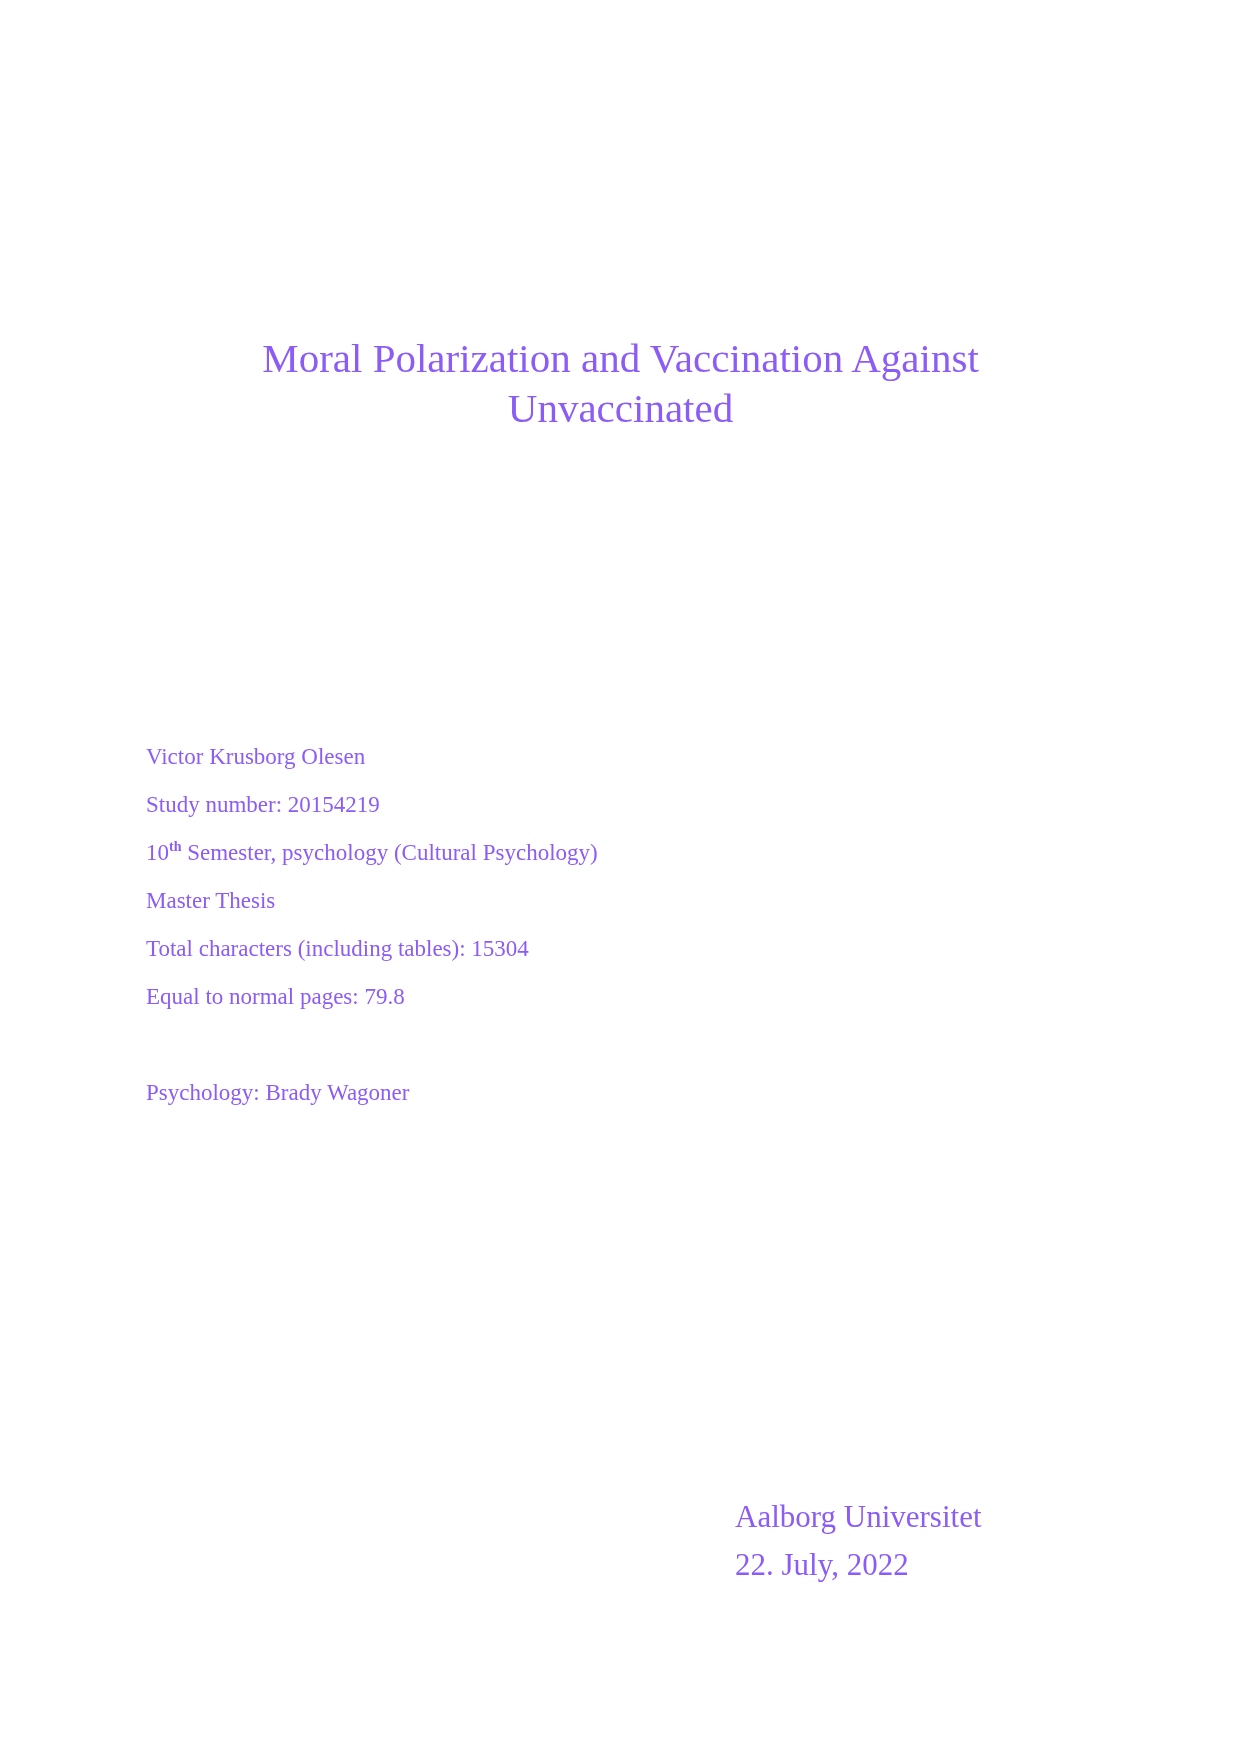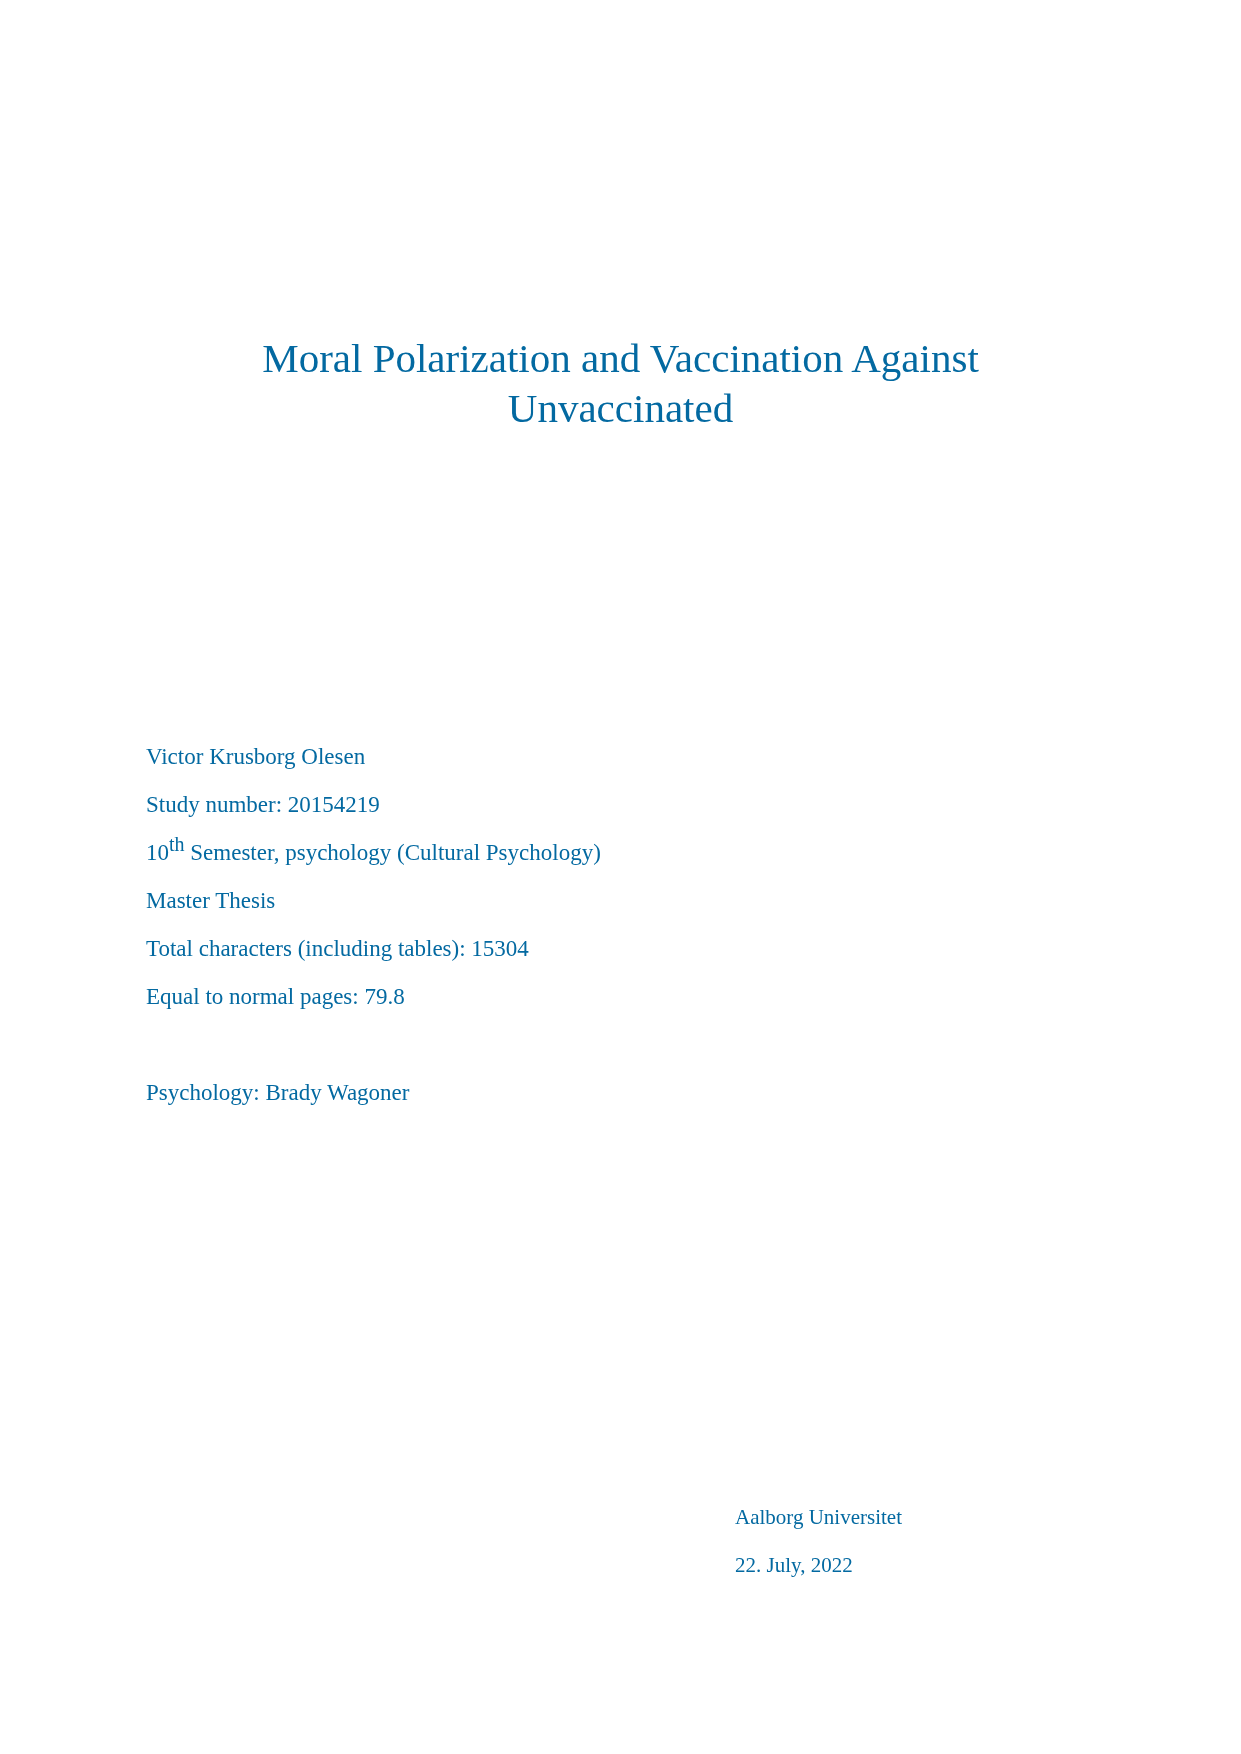"Moral Polarization and Vaccination" .page { color: #0369a1 -> #8b5cf6 }
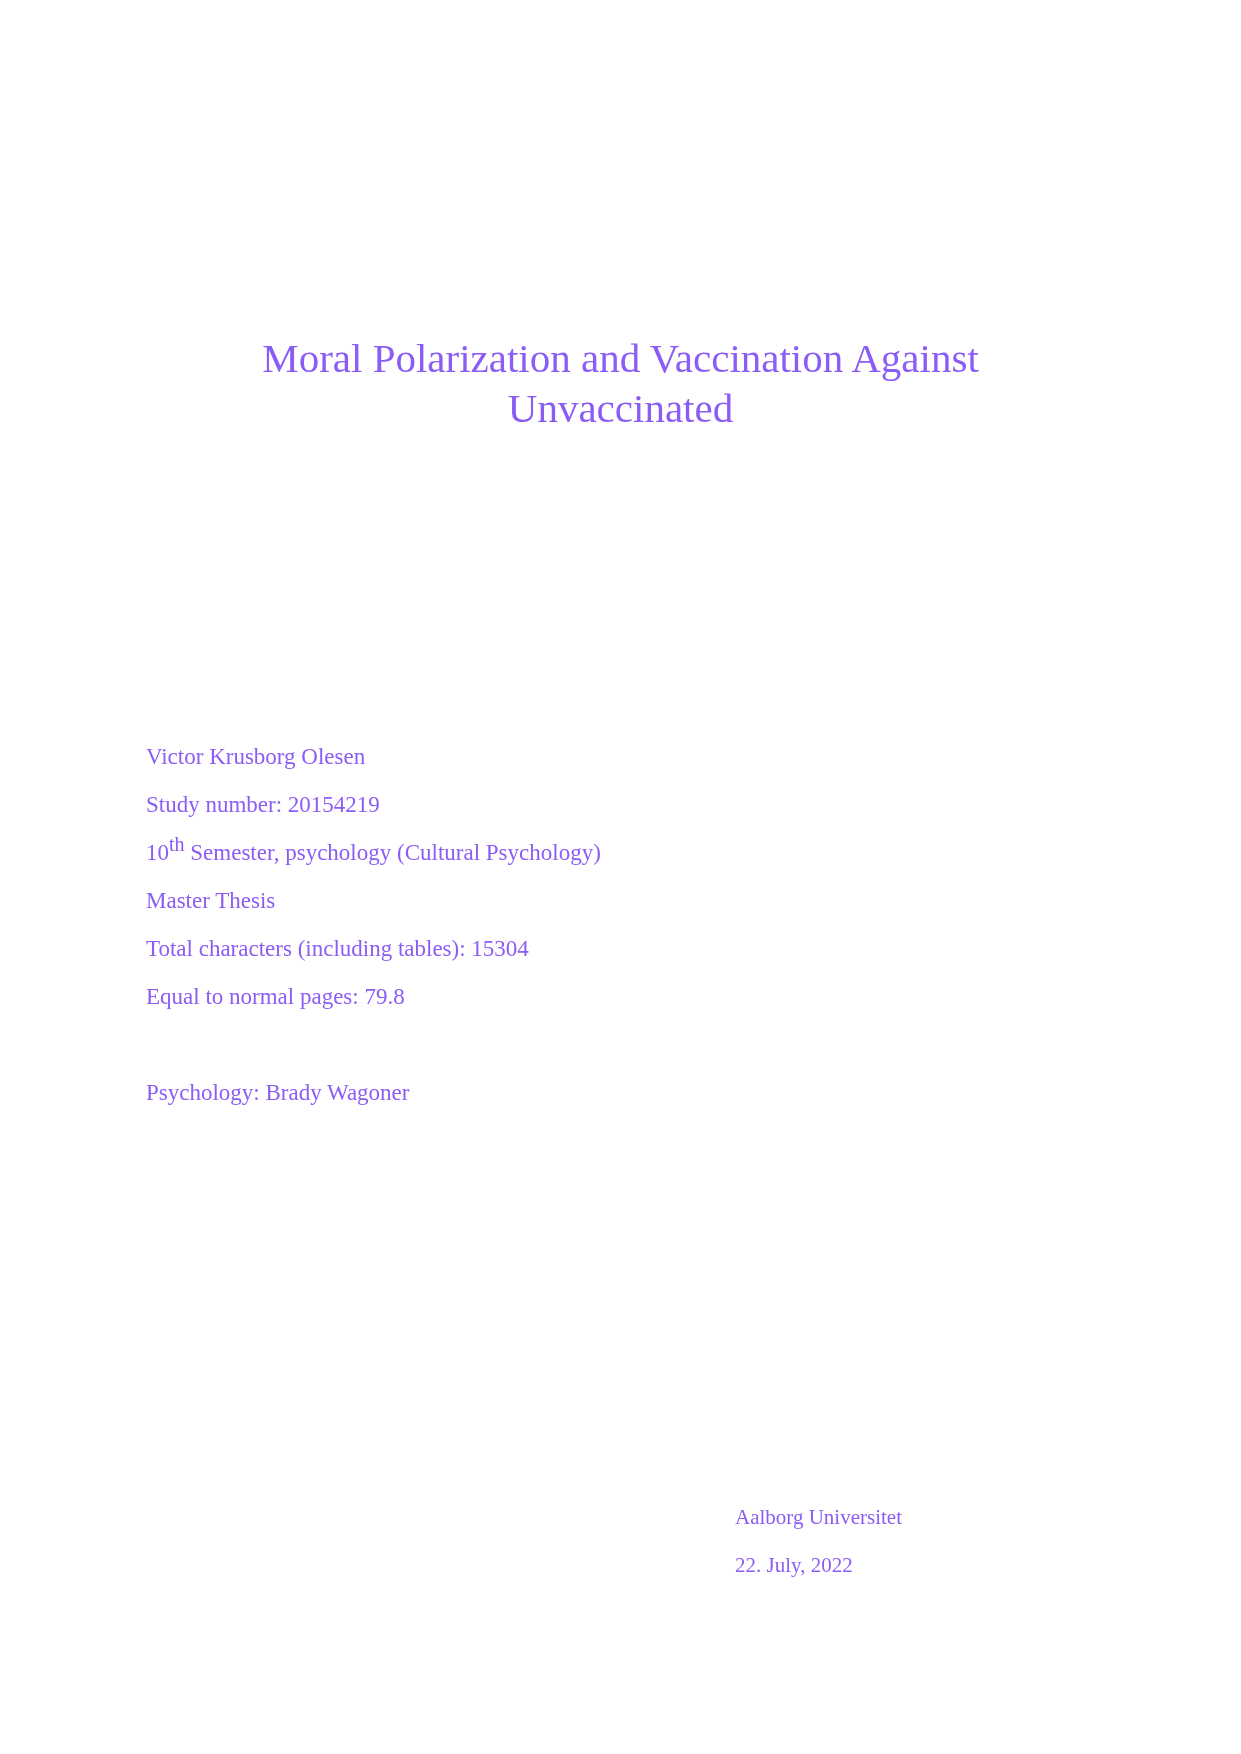"th" .info-line sup { font-size: 20px -> 14px; font-weight: none -> bold }
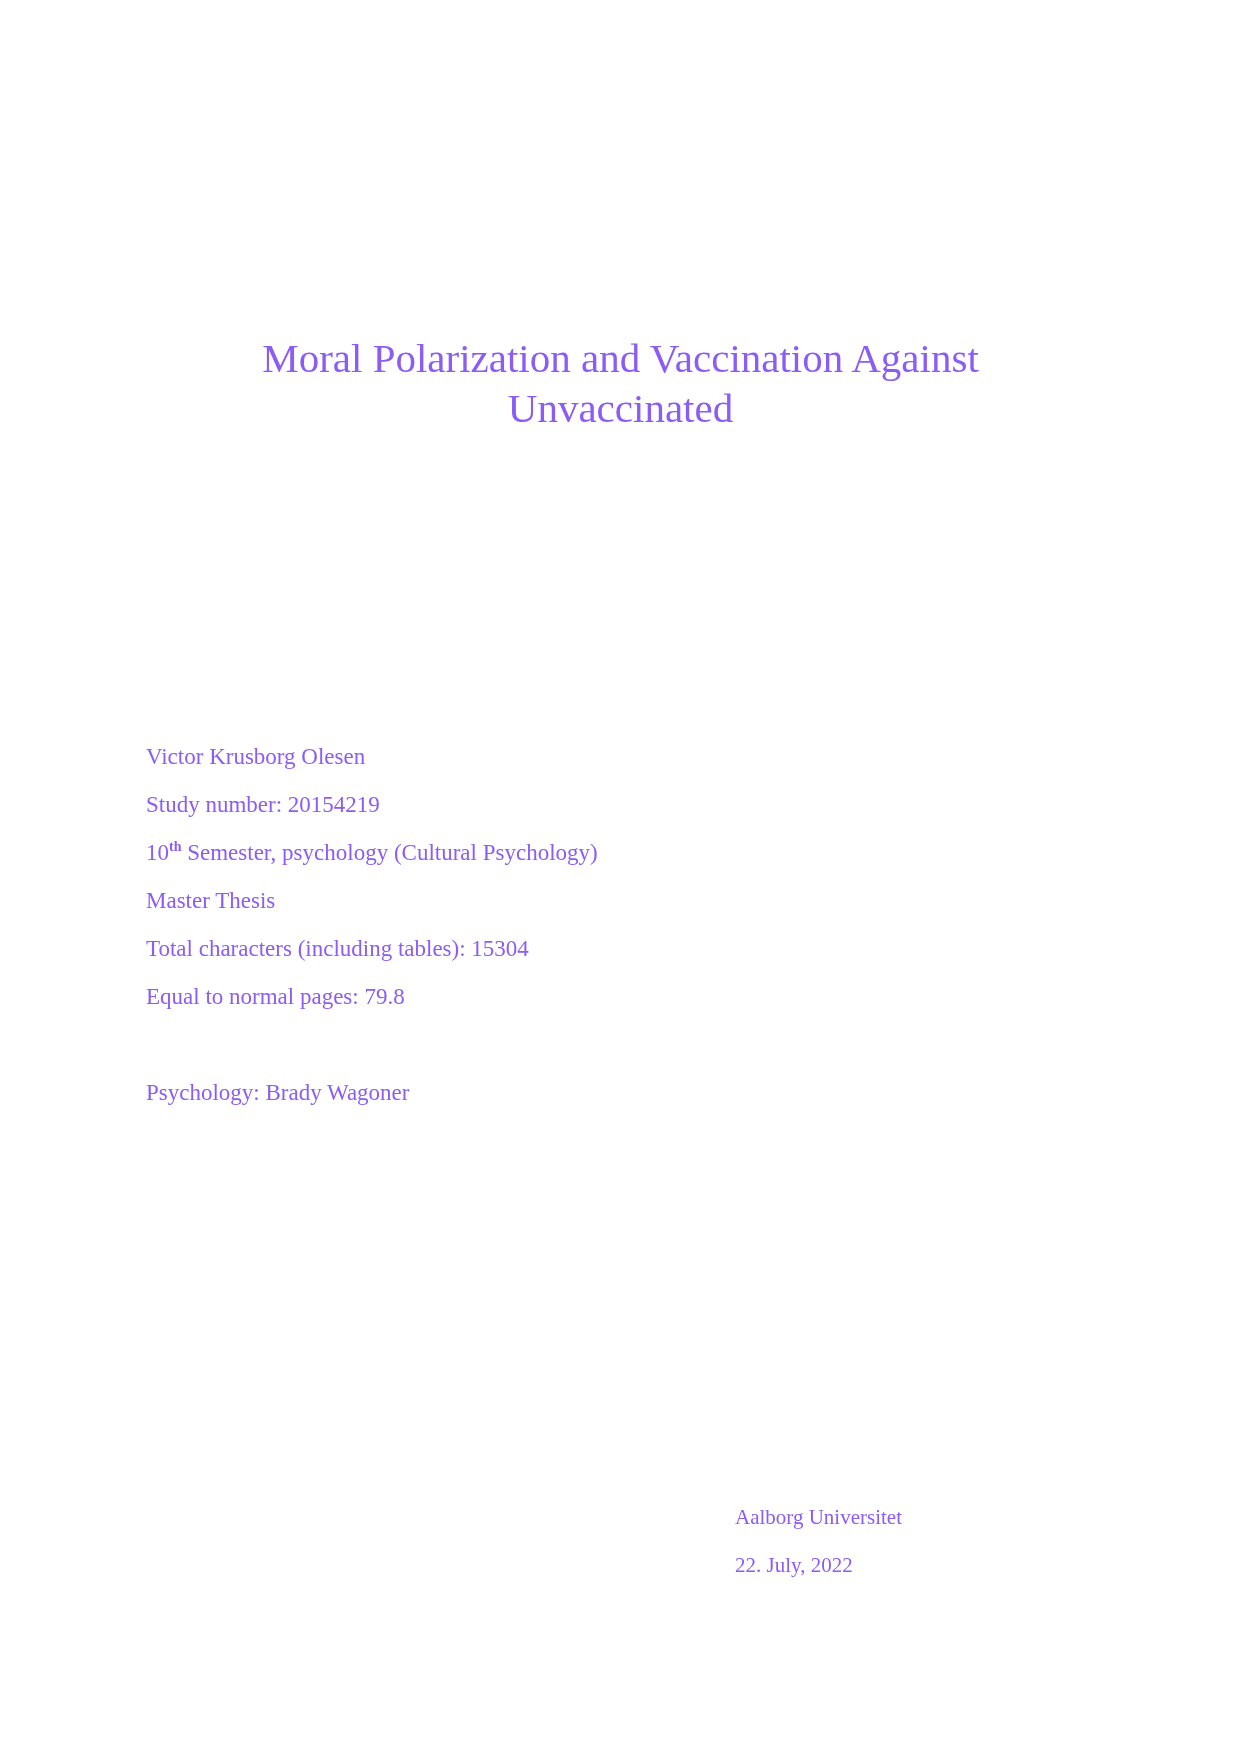"Aalborg Universitet" .footer-block { font-size: 21px -> 31px }
